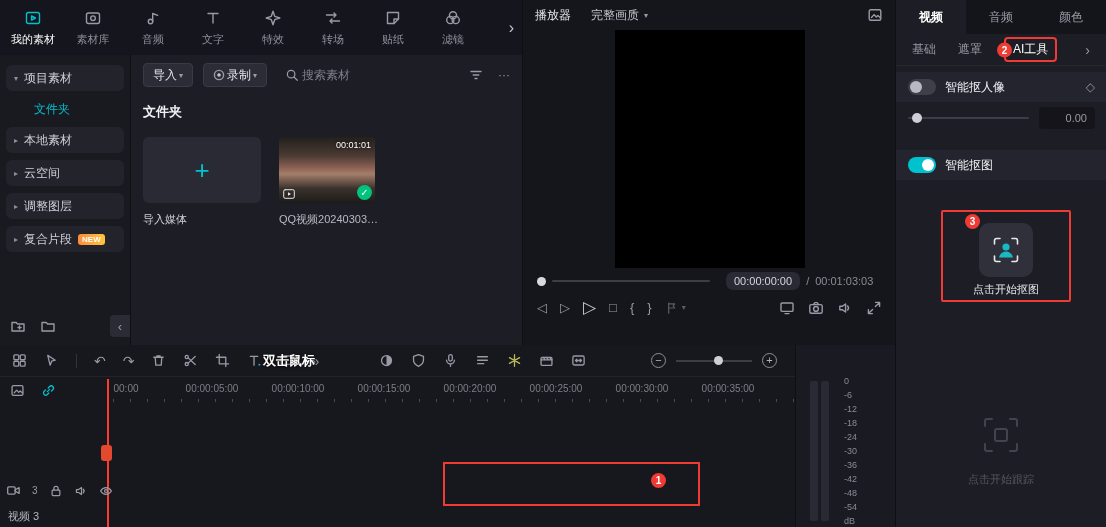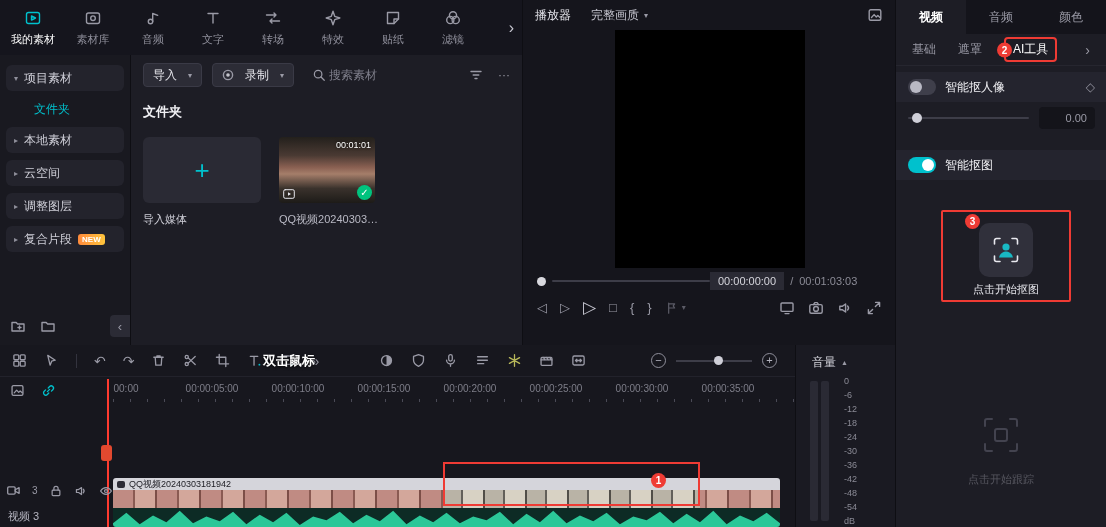"转场" div.nav-item { order: before "特效" -> after "特效" }
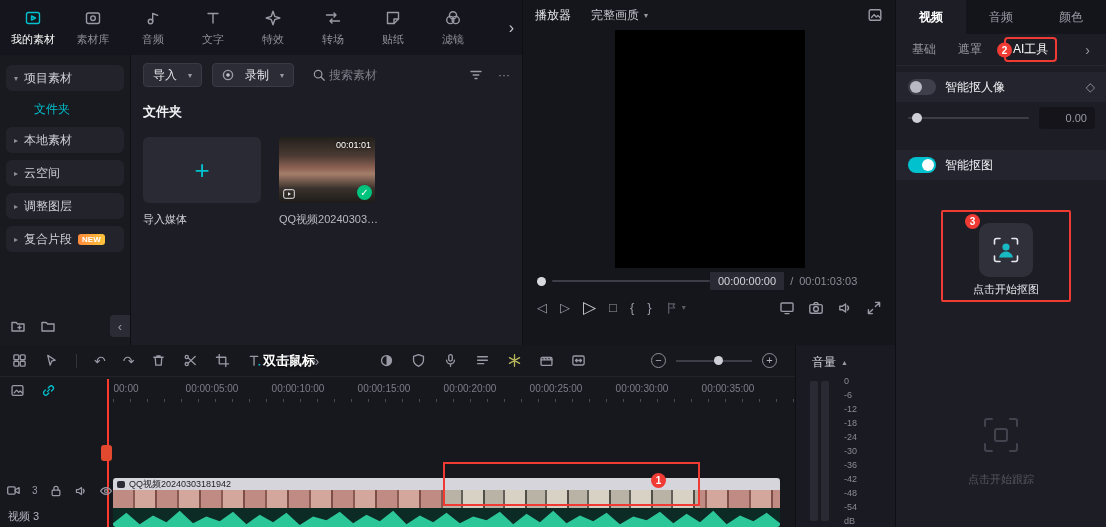"导入" .btn { gap: 11px -> 2px }
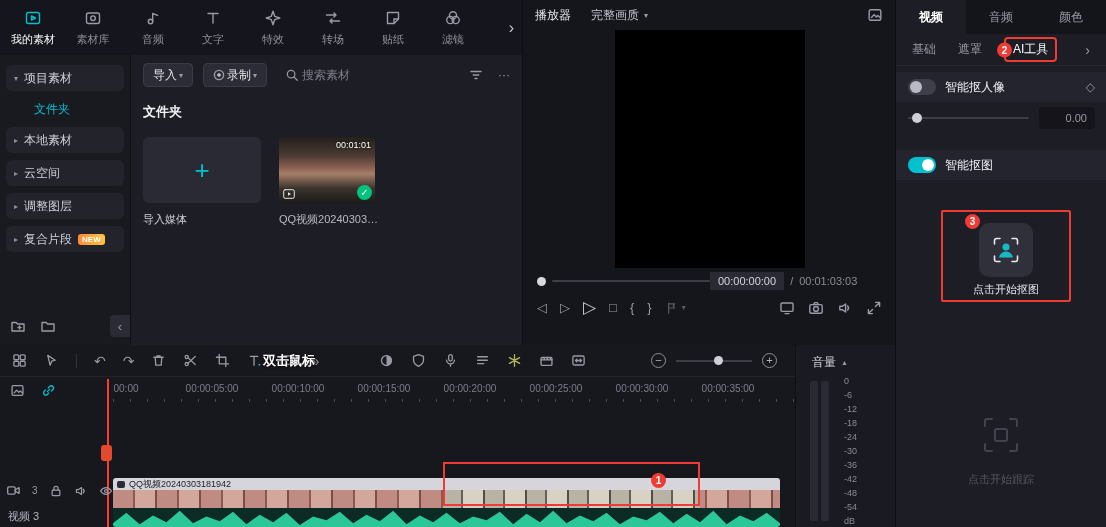"00:00:00:00" .time-chip { border-radius: 0 -> 7px; margin-left: 0 -> 16px }
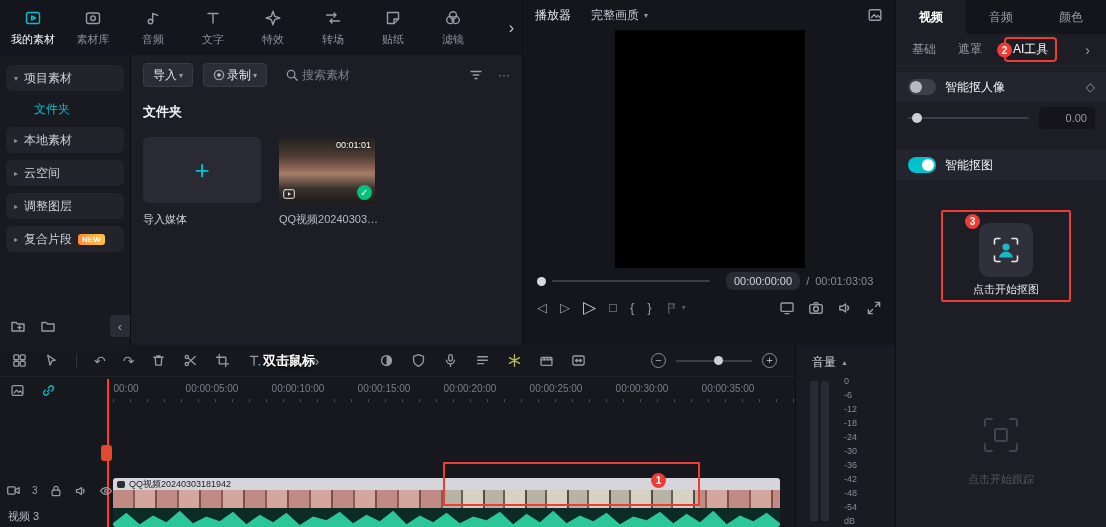"音量" div.vol-header { html: <div> <span>音量</span> <span>▲</span> </div> -> none }
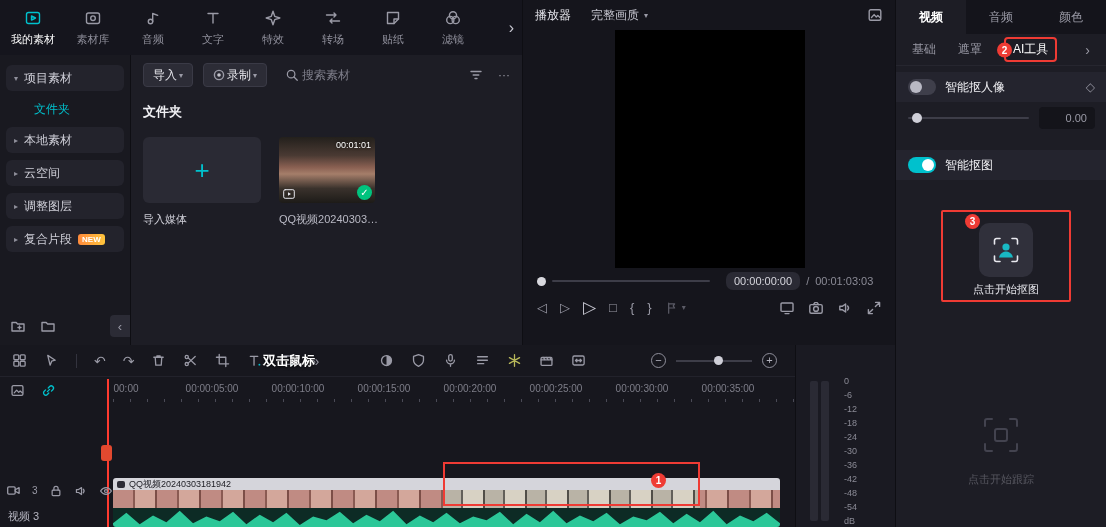"QQ视频20240303181942" div.clip { html: <div> <div> <span></span> <span>QQ视频20240303181942</span> </div> <div> <div></div> </div> <div> <svg> <polygon></polygon> </svg> </div> </div> -> none }
